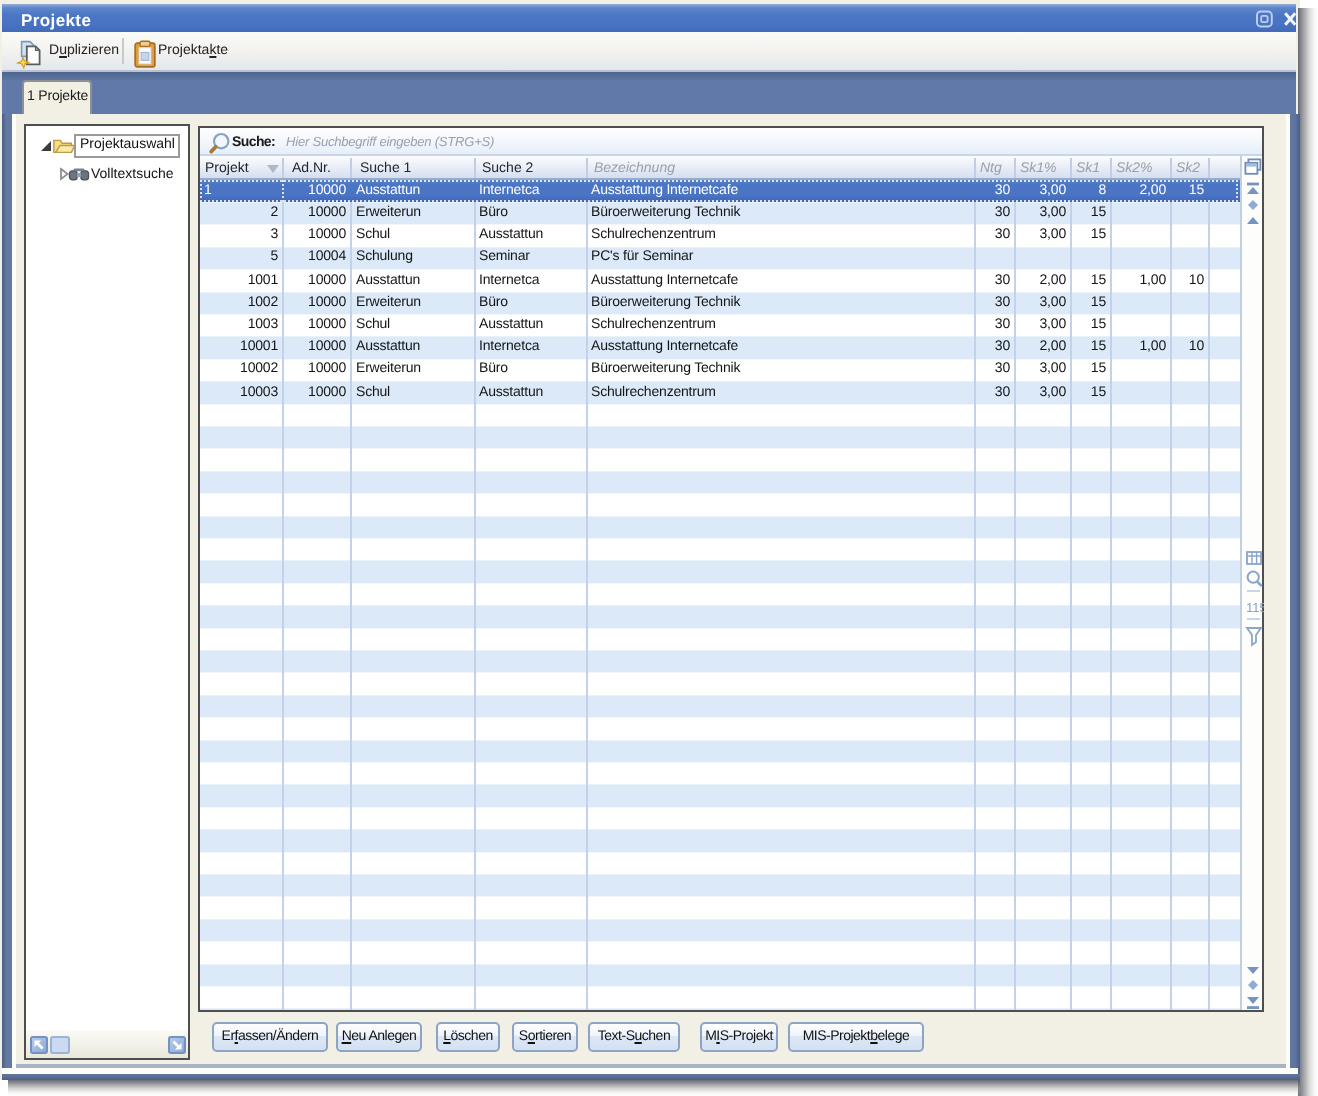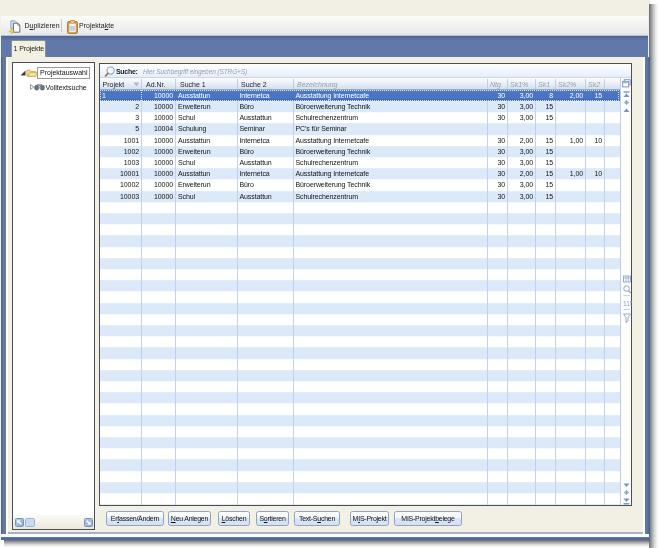"Projekte" div { html: none -> <div> <span>Projekte</span> <svg> <rect></rect> <rect></rect> <path></path> </svg> </div> }
